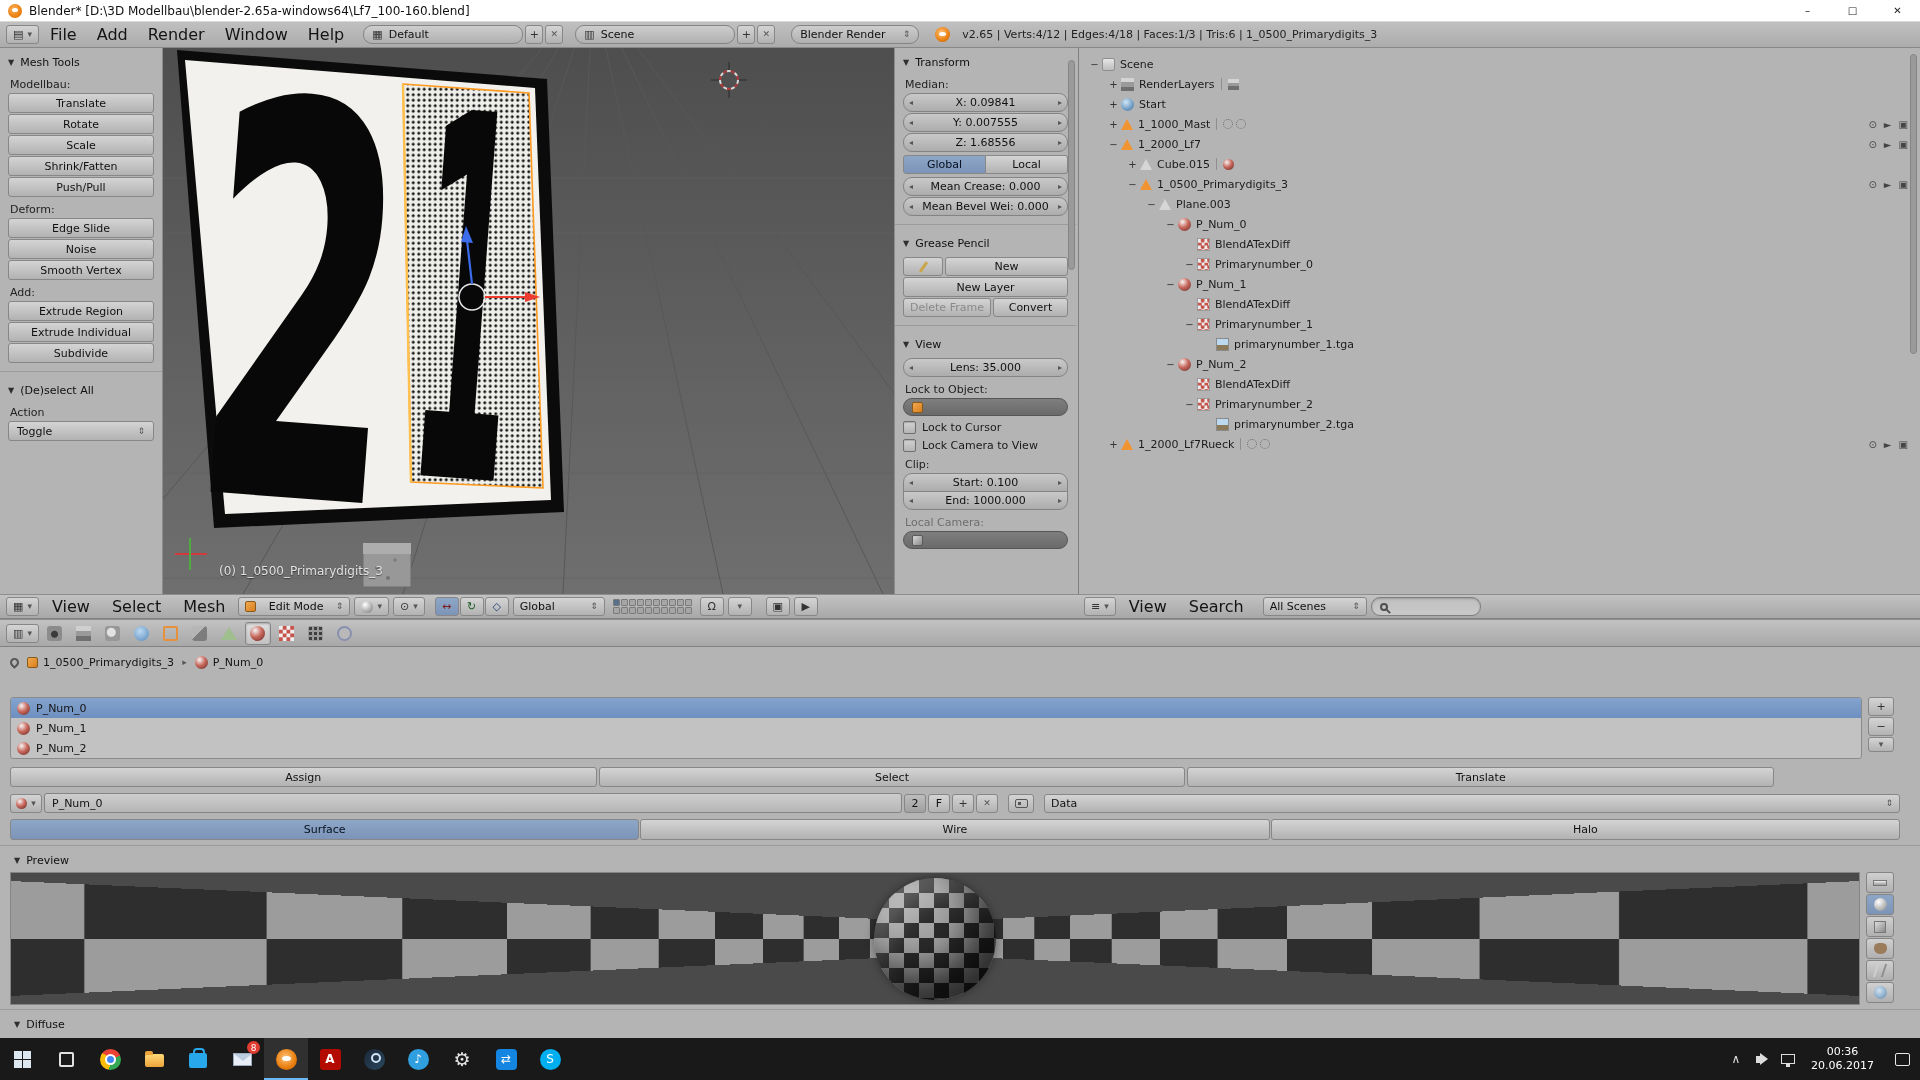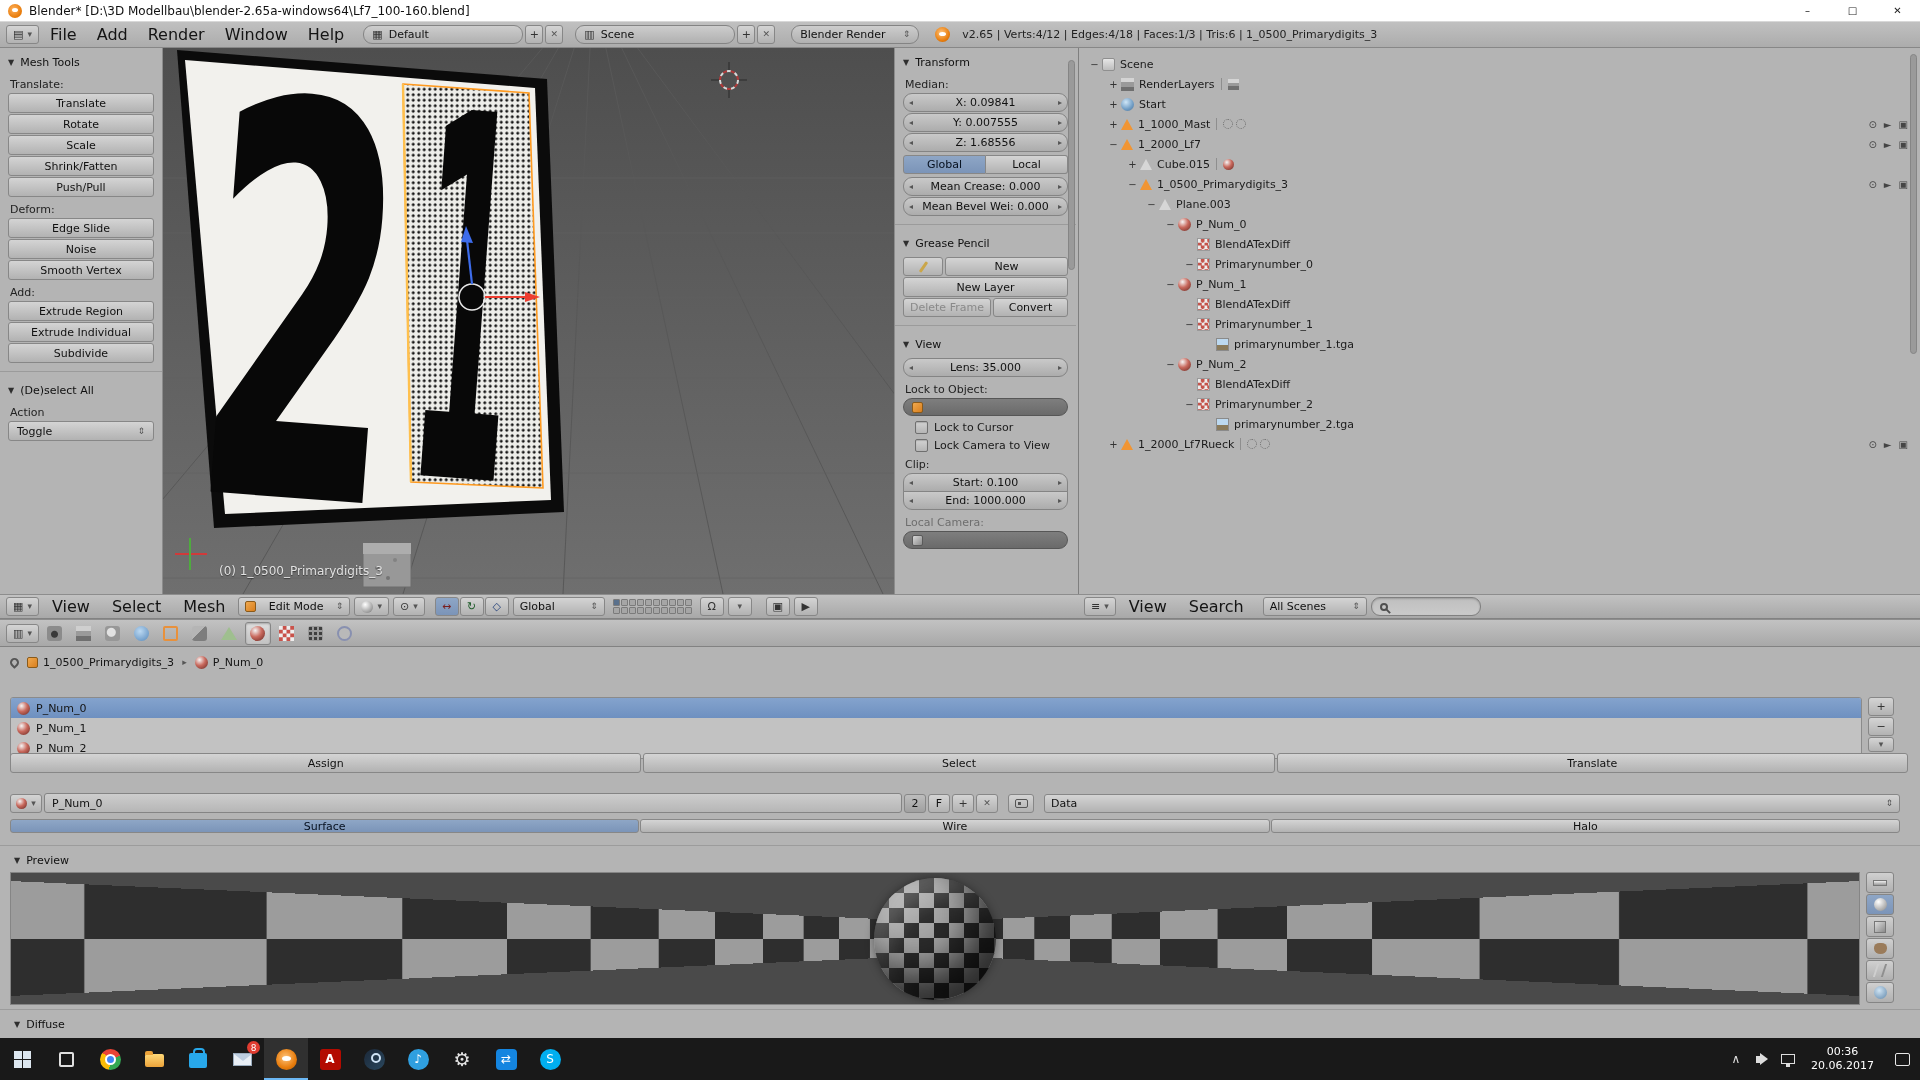"Translate:" div.ts-lbl { text: Translate -> Modellbau }
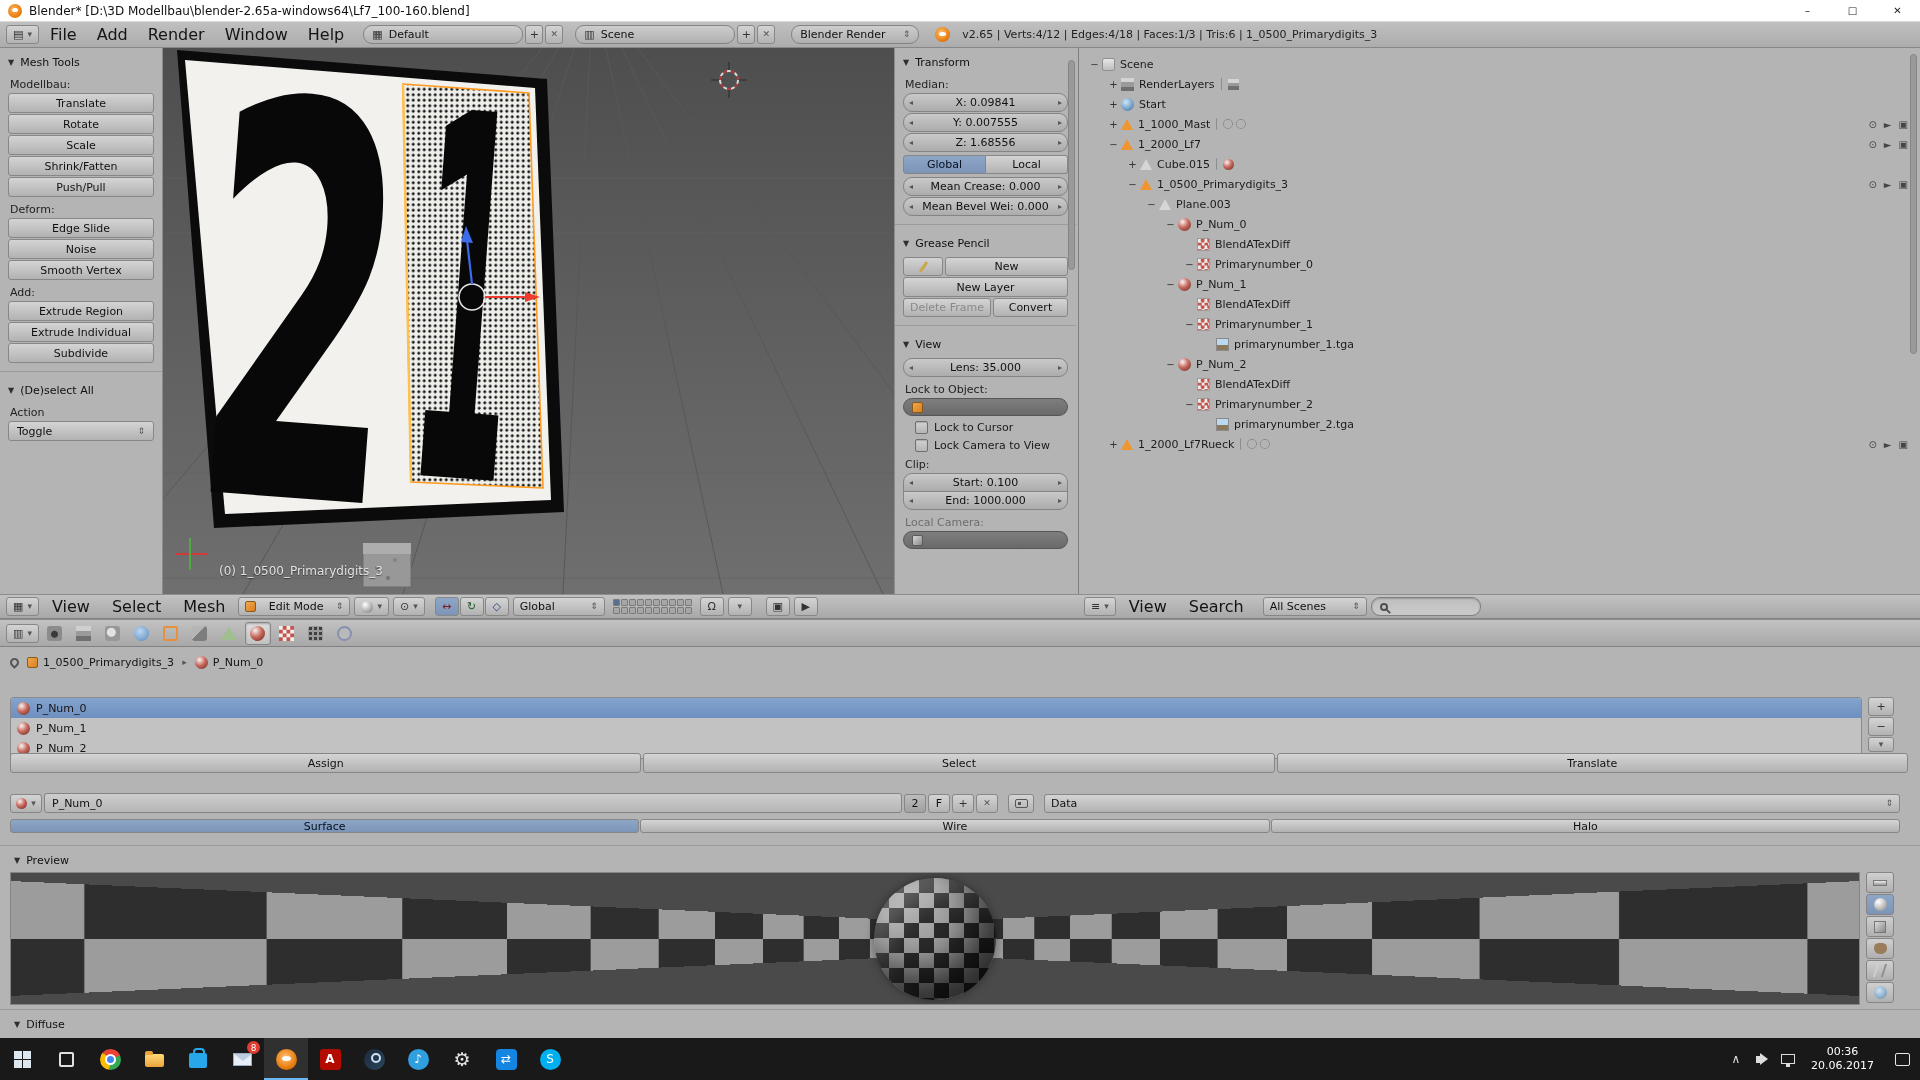"Lock to Cursor" .cbrow { margin: 5px 12px -> 5px 0 }
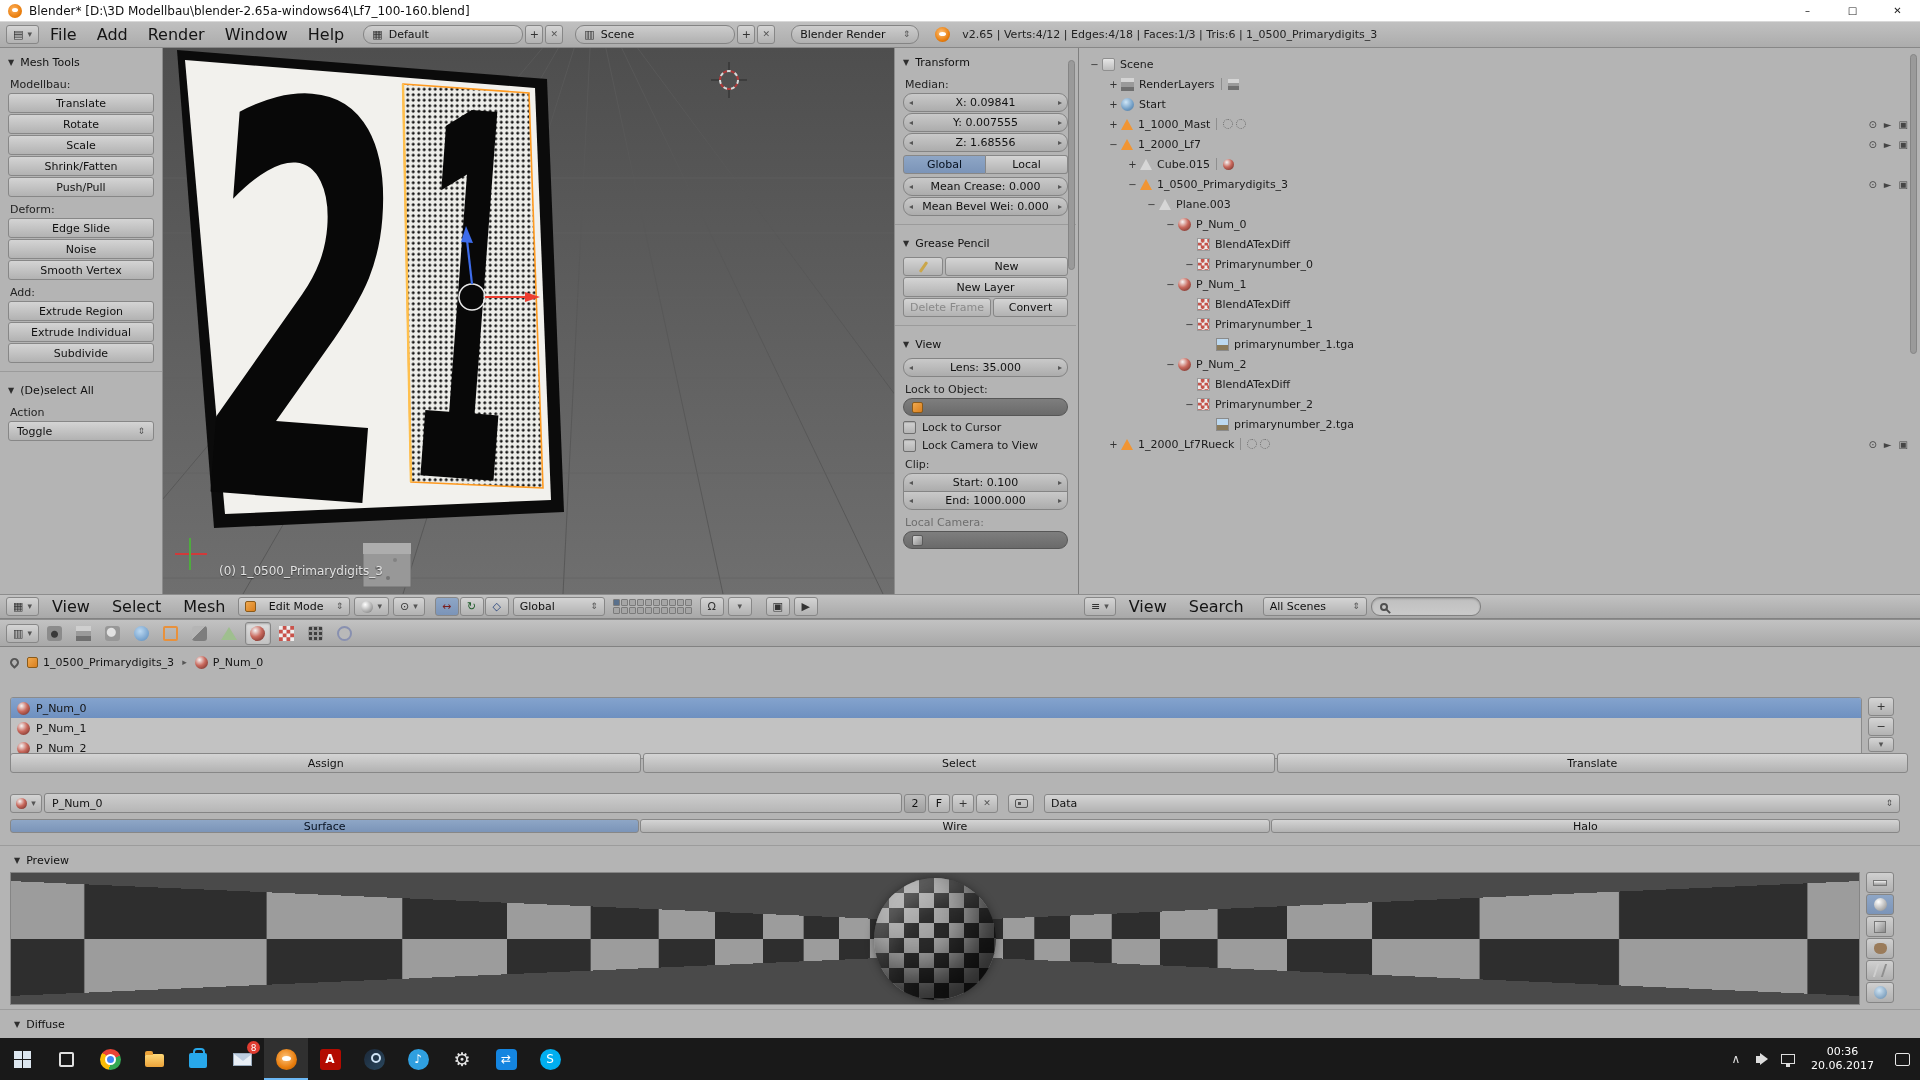"Assign" #assignrow { top: 106px -> 120px; width: 1898px -> 1764px }
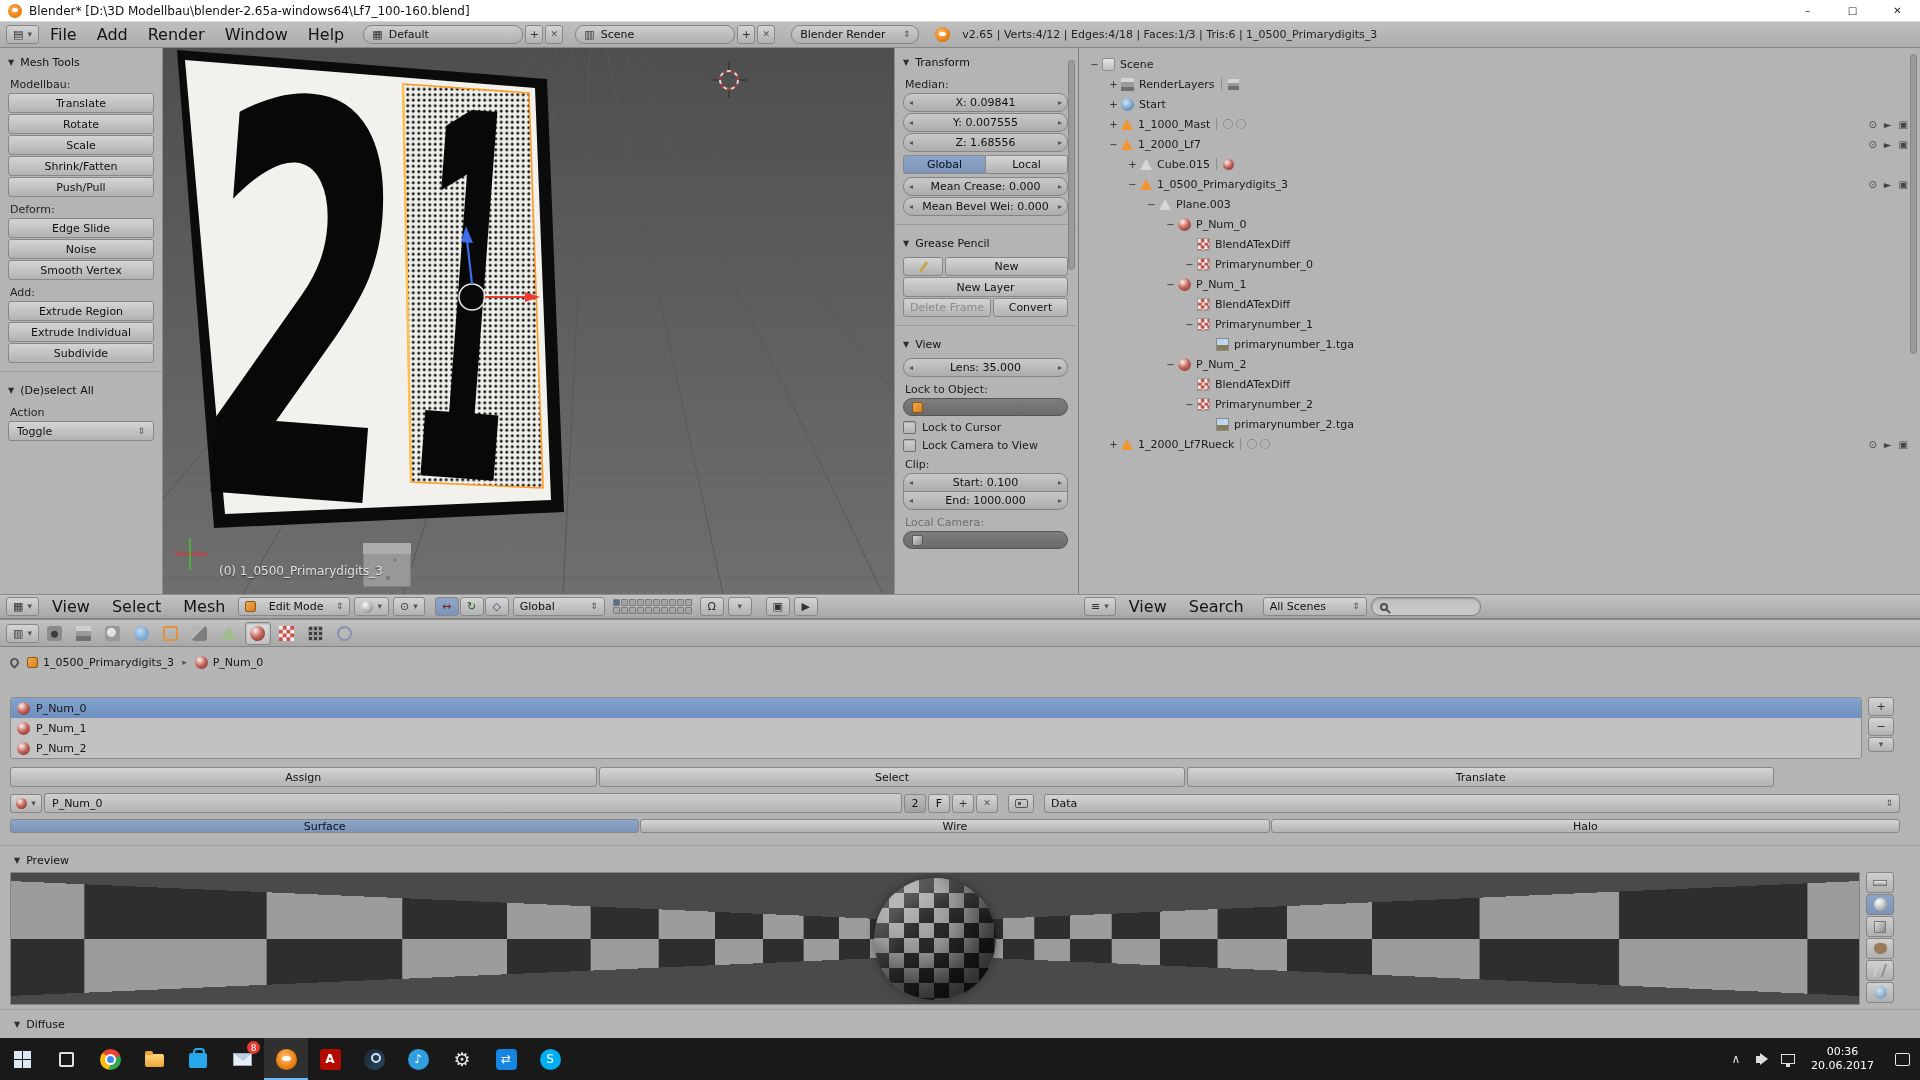"Surface" #tabsrow .btn { height: 14px -> 21px }
